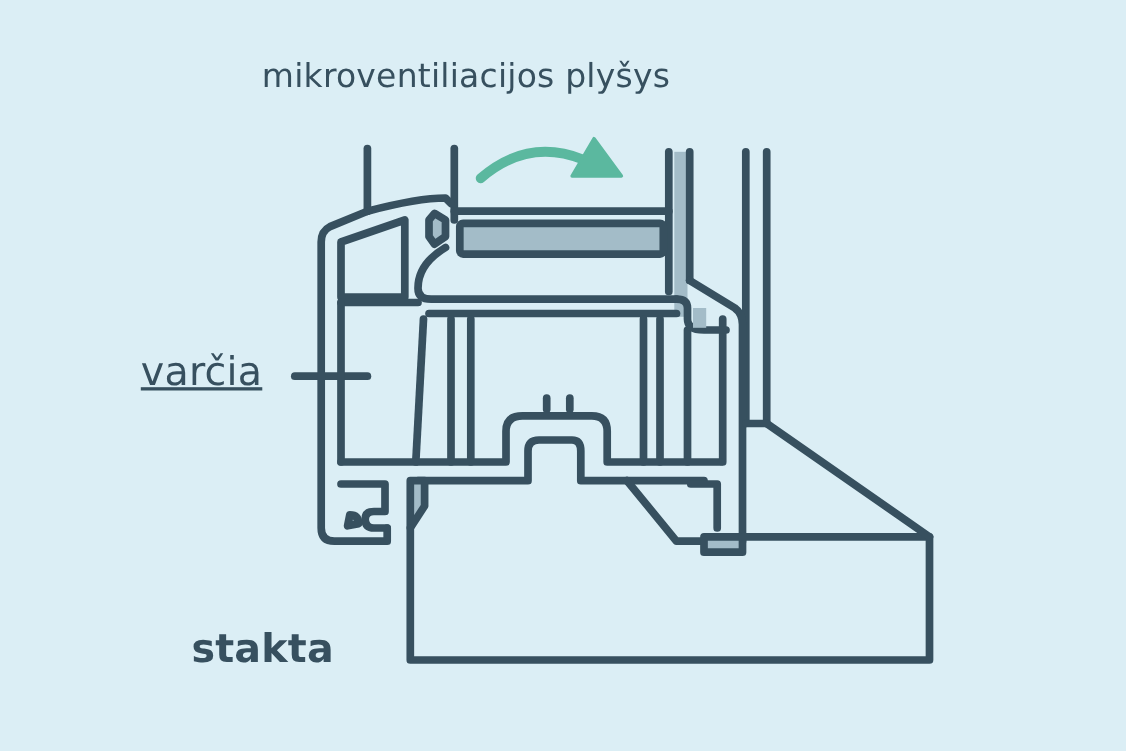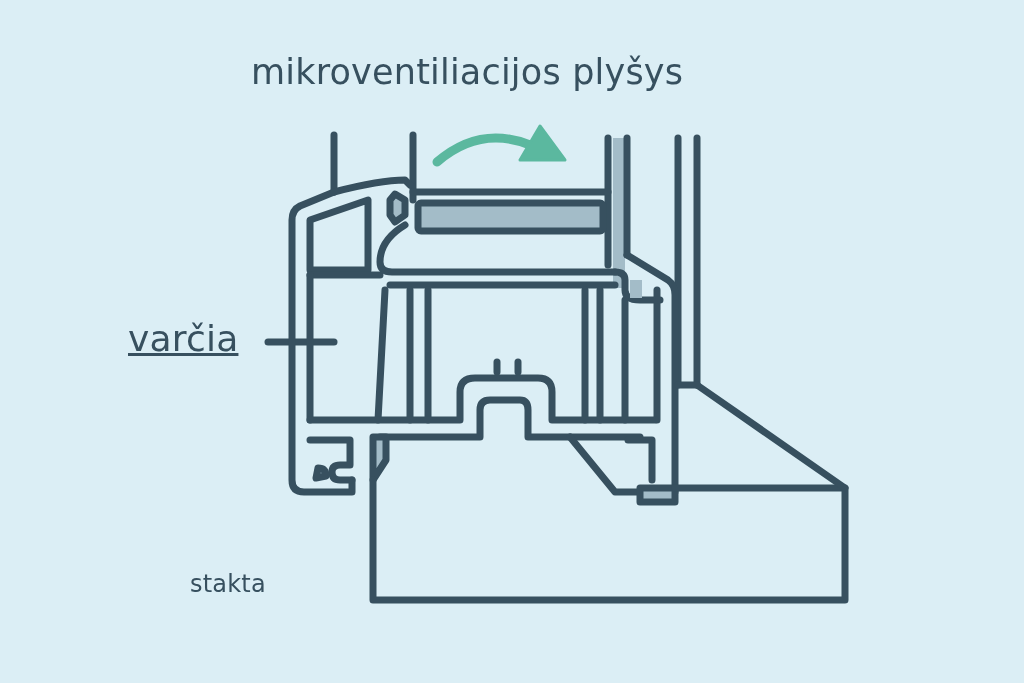"mikroventiliacijos plyšys" #title { font-size: 35px -> 30px; margin-left: 13px -> none }
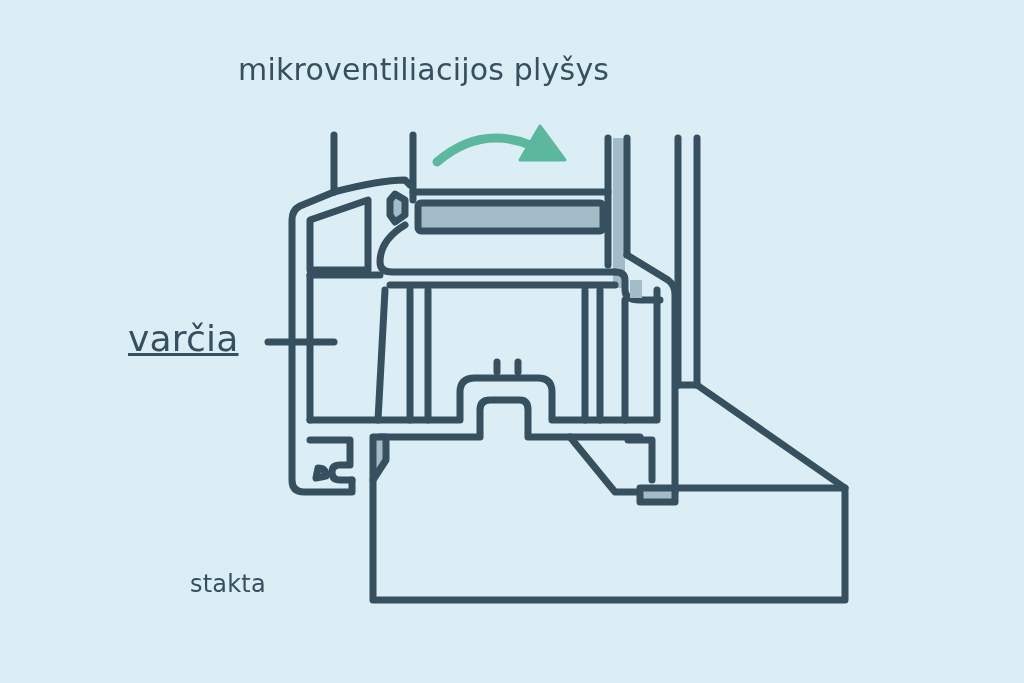"stakta" #frame-label { font-size: 24px -> 36px; font-weight: none -> bold; left: 190px -> 174px }
